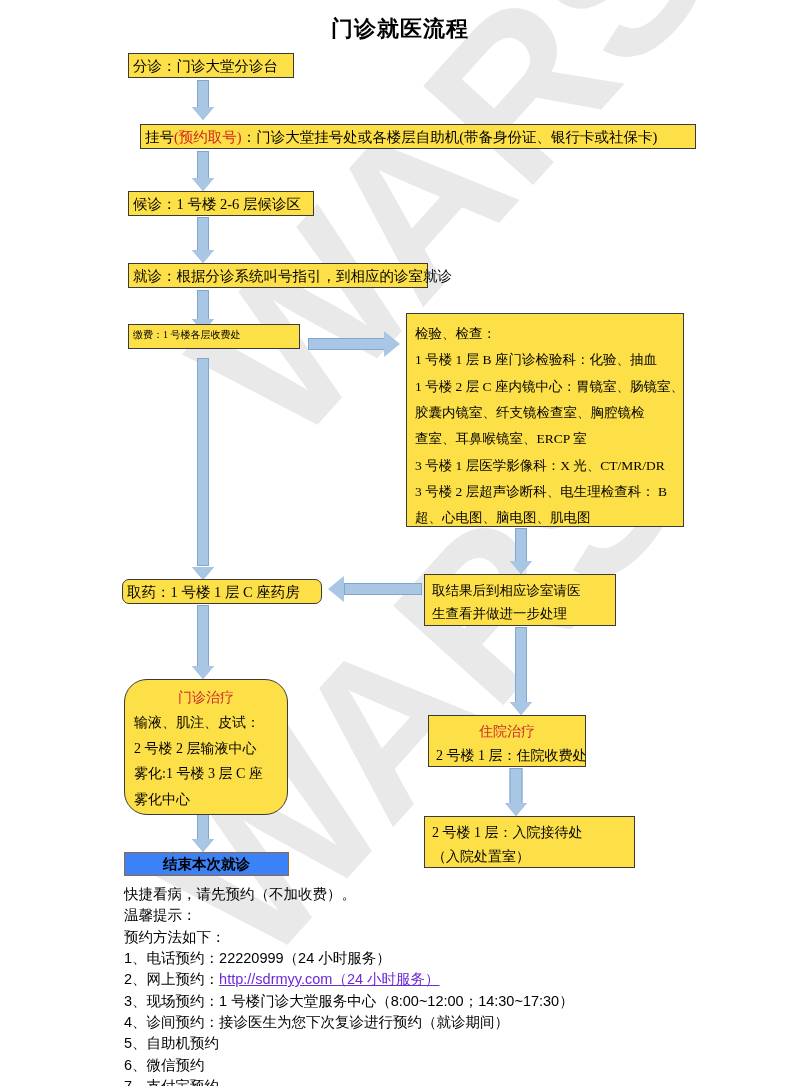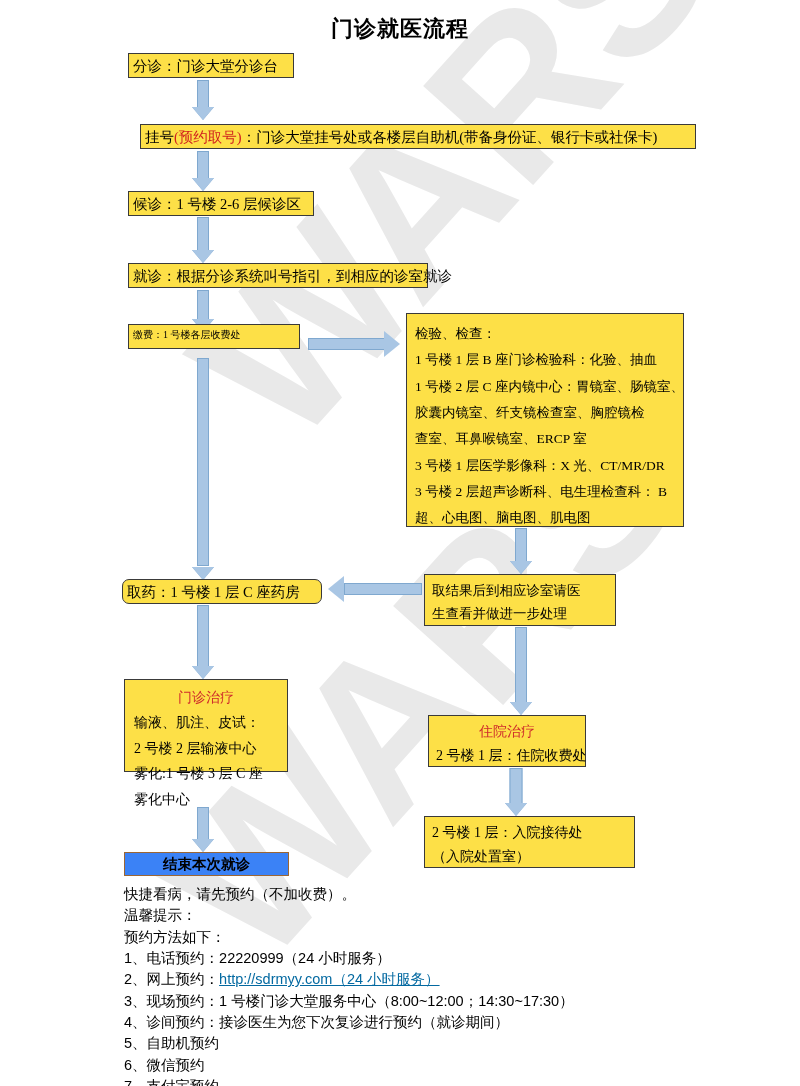"门诊治疗" div.box { border-radius: none -> 23px; height: 93px -> 136px }
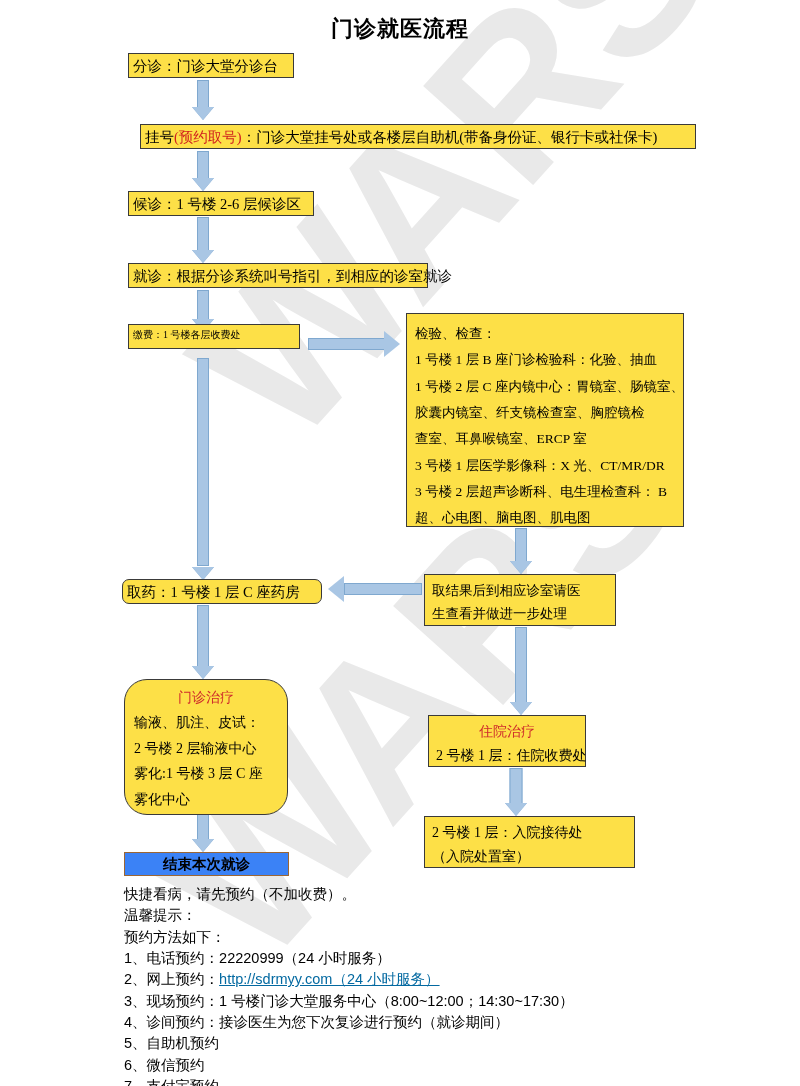"http://sdrmyy.com（24 小时服务）" .lnk { color: #0369a1 -> #6d28d9 }
